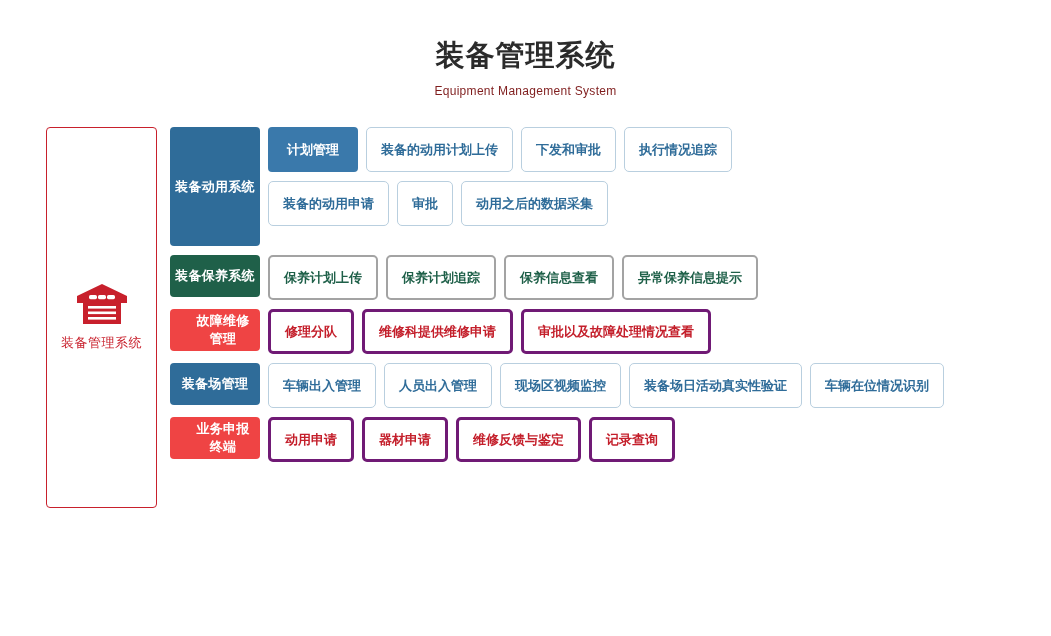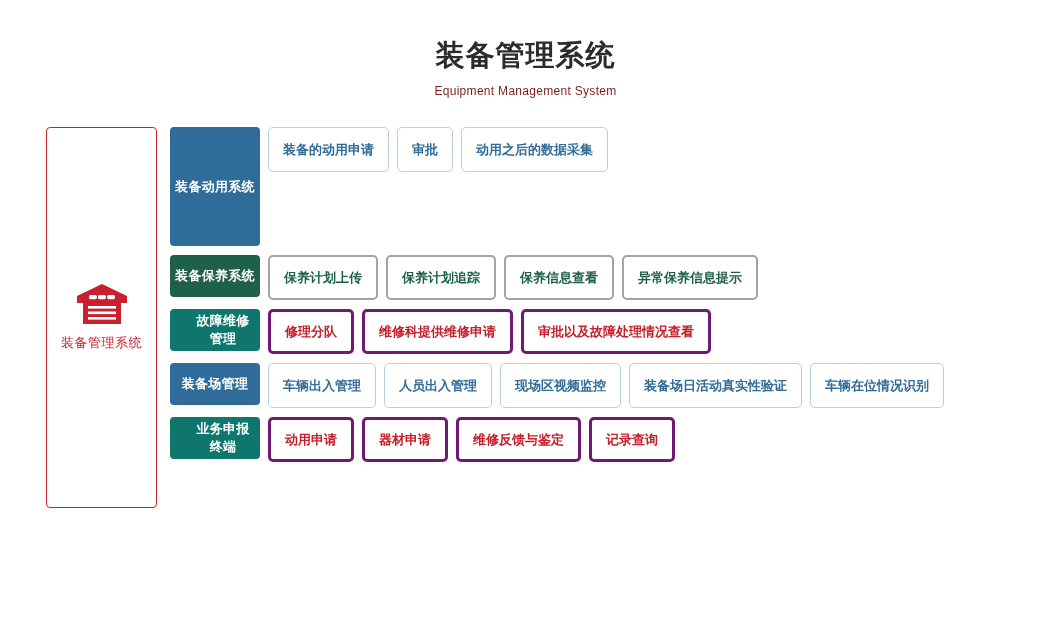"计划管理" div.subrow { html: none -> <div> <div>计划管理</div> <div>装备的动用计划上传</div> <div>下发和审批</div> <div>执行情况追踪</div> </div> }
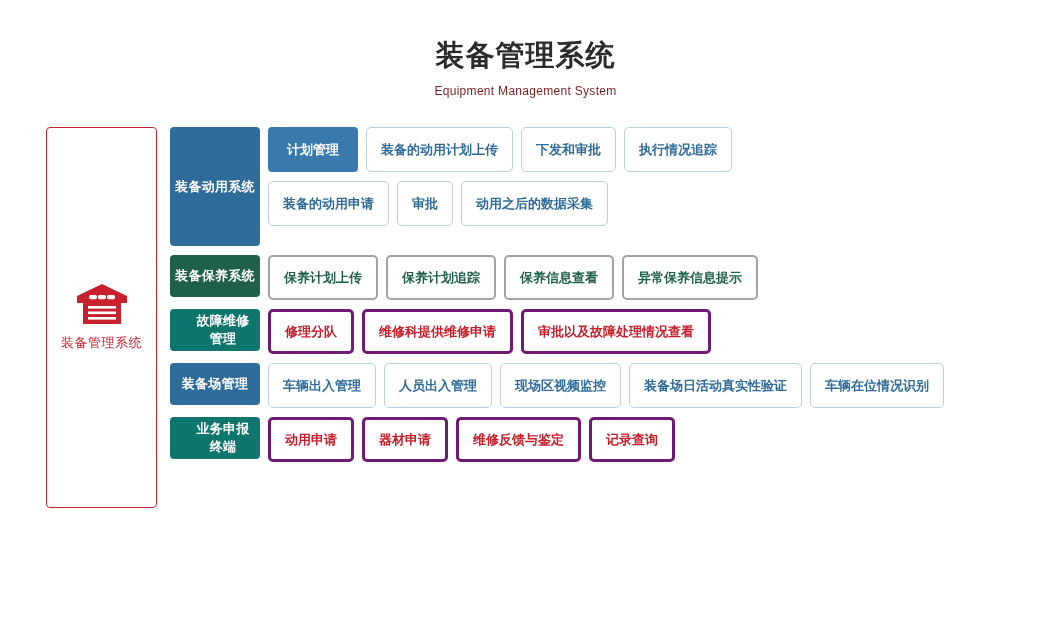"故障维修管理" .cat.red { background: #0f766e -> #ef4444 }
